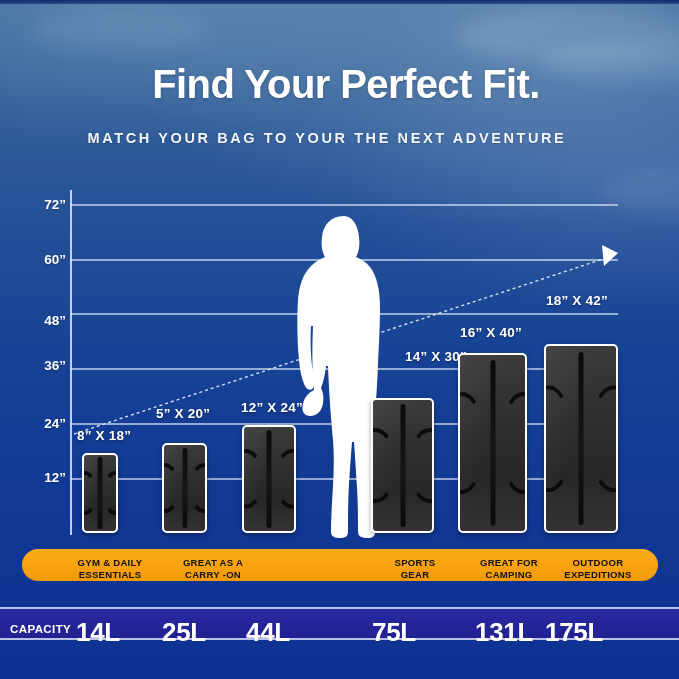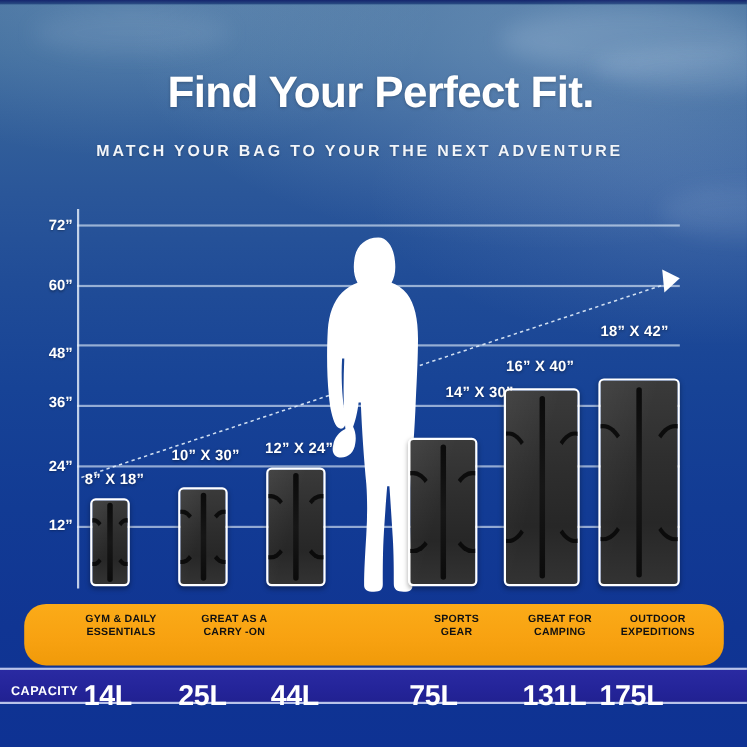"10” X 30”" div.dimlabel { text: 10” X 30 -> 5” X 20 }
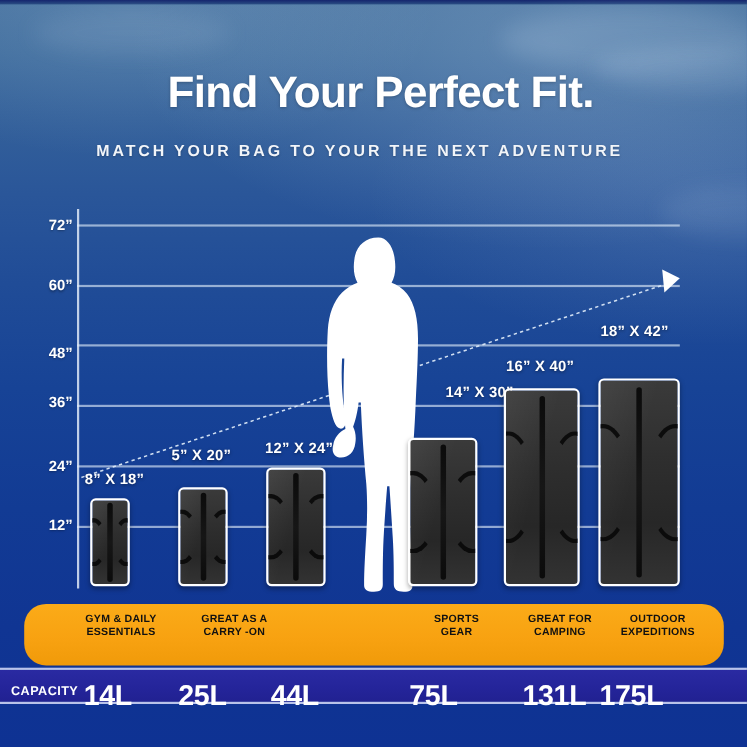"GYM & DAILY" .cat-band { height: 56px -> 32px }
